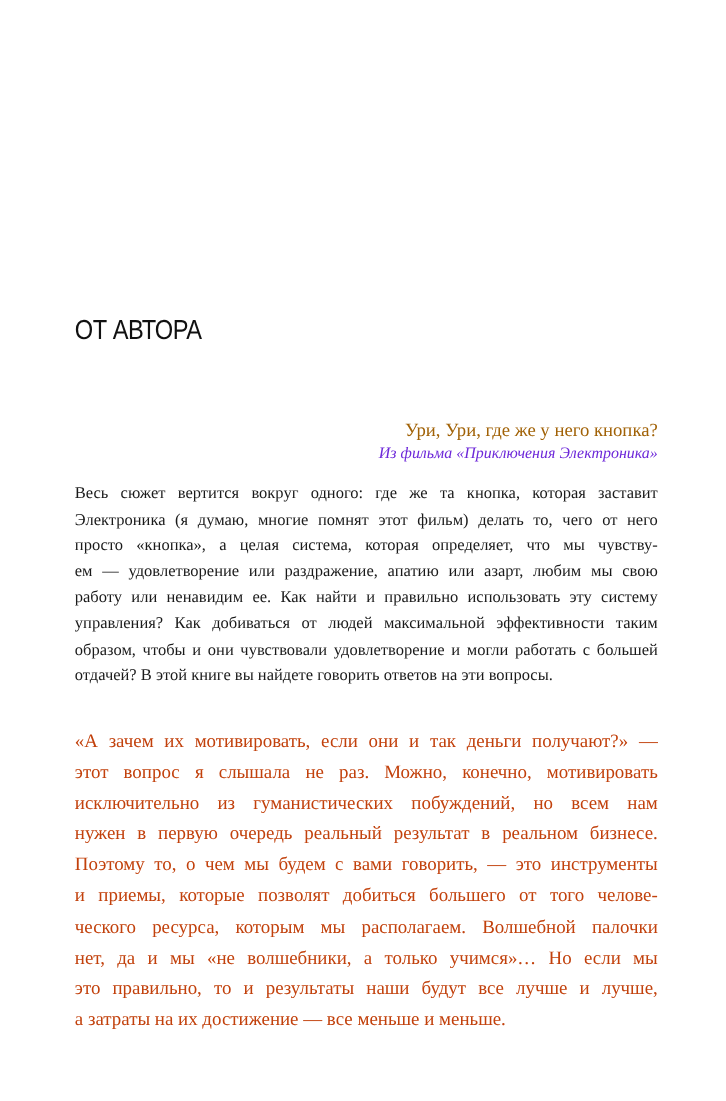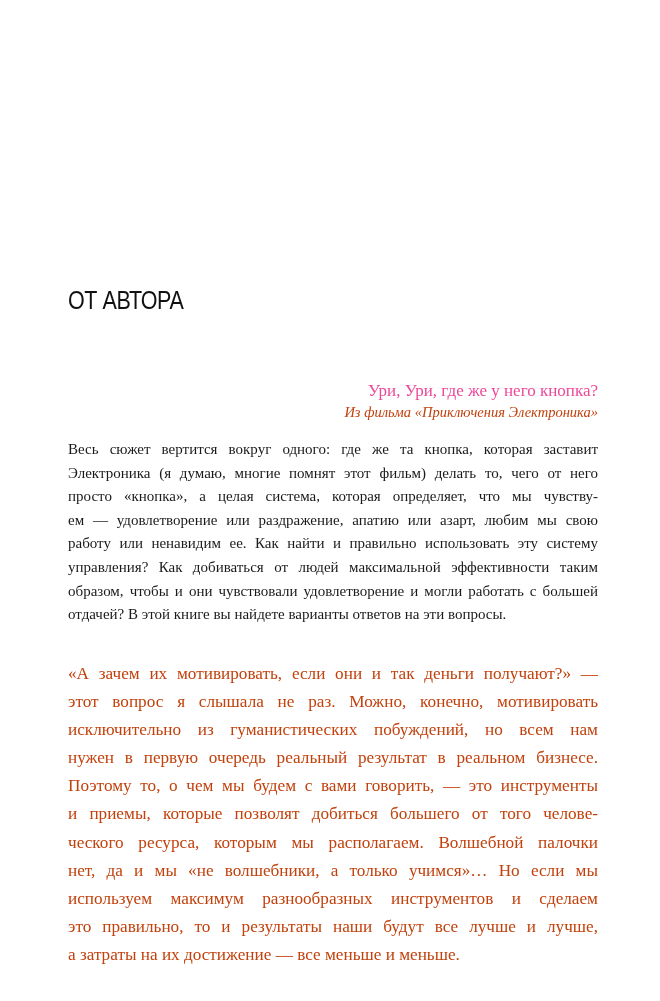"Ури, Ури, где же у" .epigraph-quote { color: #ec4899 -> #a16207 }
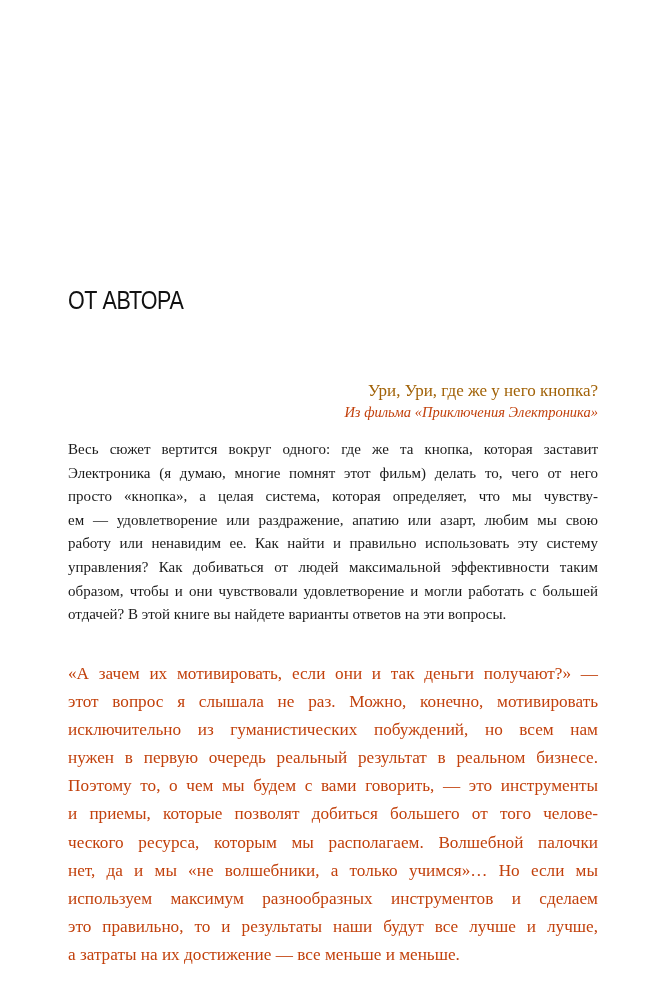"Из фильма «Приключения Электроника»" .epigraph-source { color: #c2410c -> #6d28d9 }
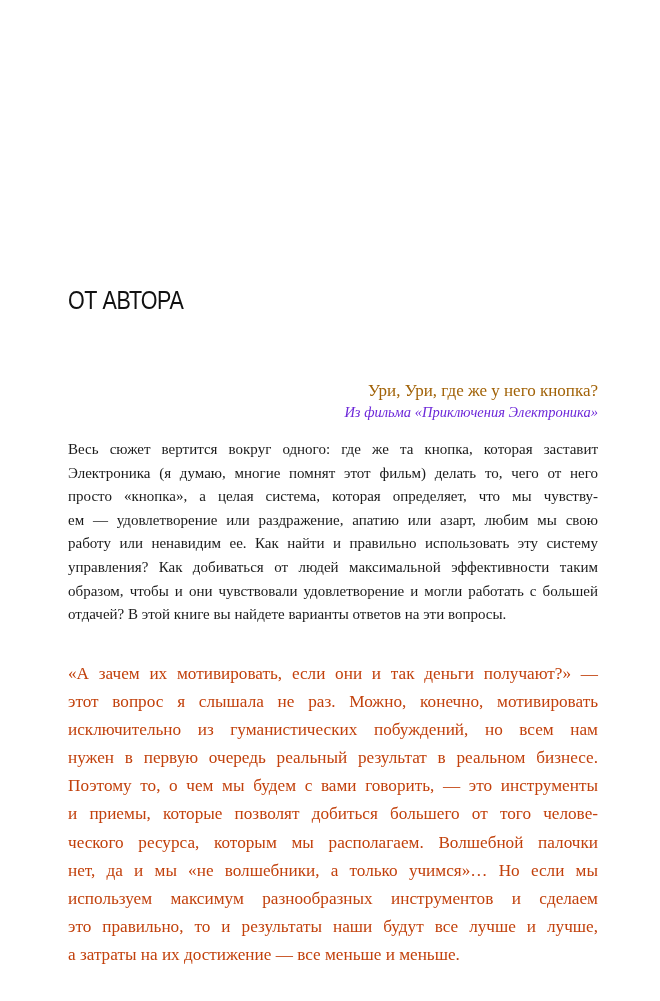"отдачей? В этой книге вы" span.line { text: варианты -> говорить }
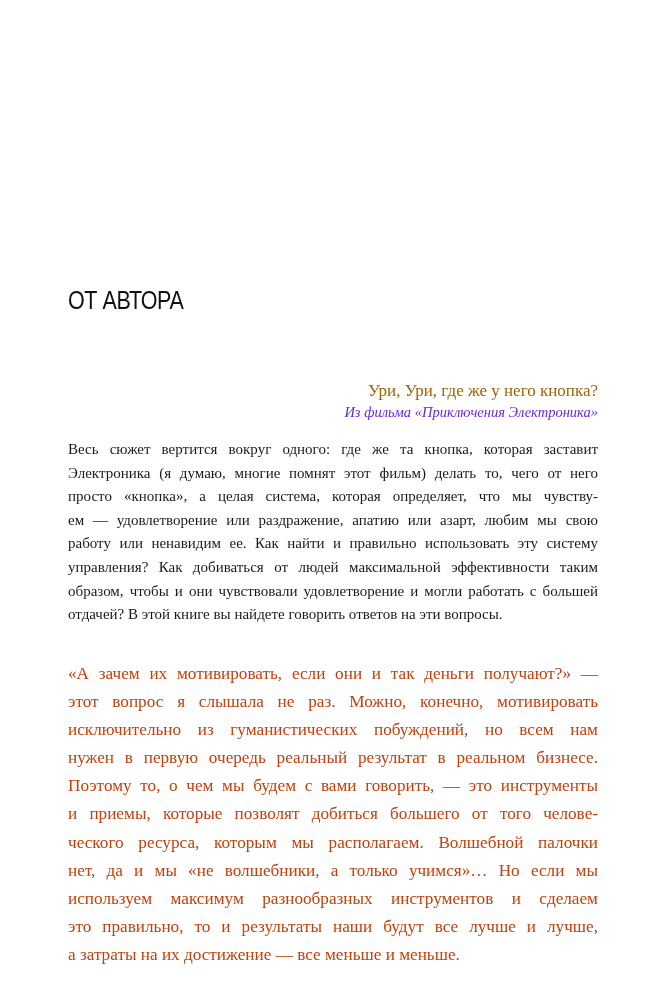"используем максимум разнообразных" span.line { html: <span>используем максимум разнообразных инструментов и сделаем</span> -> none }
